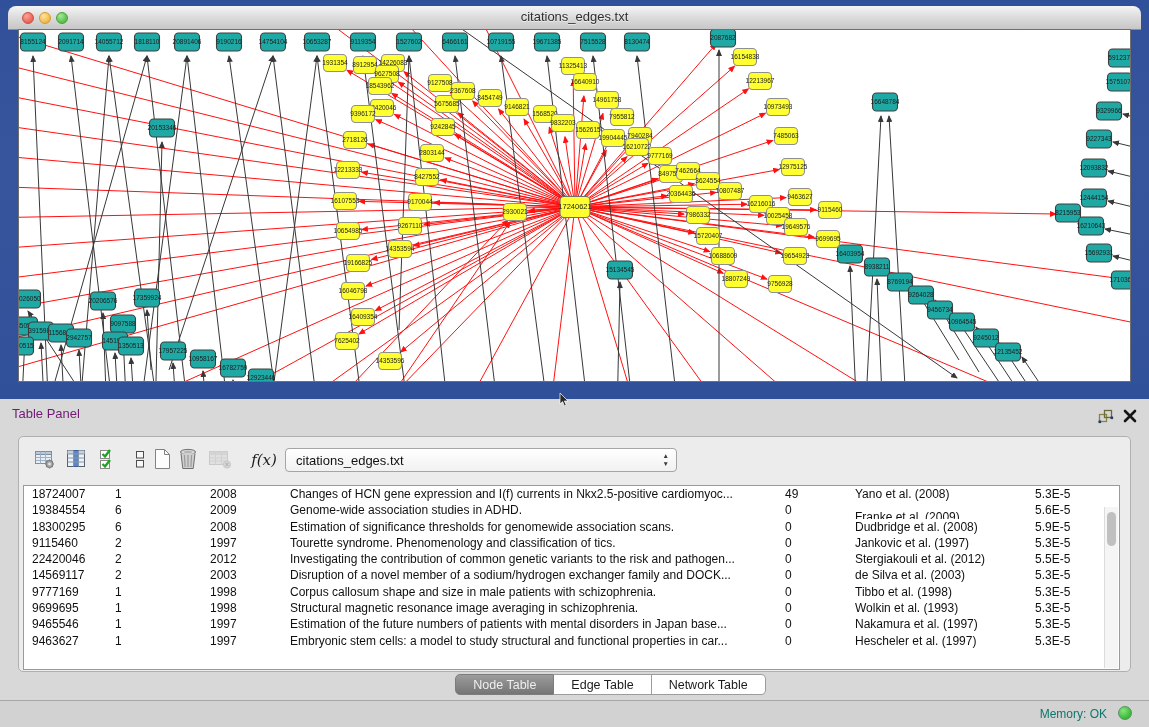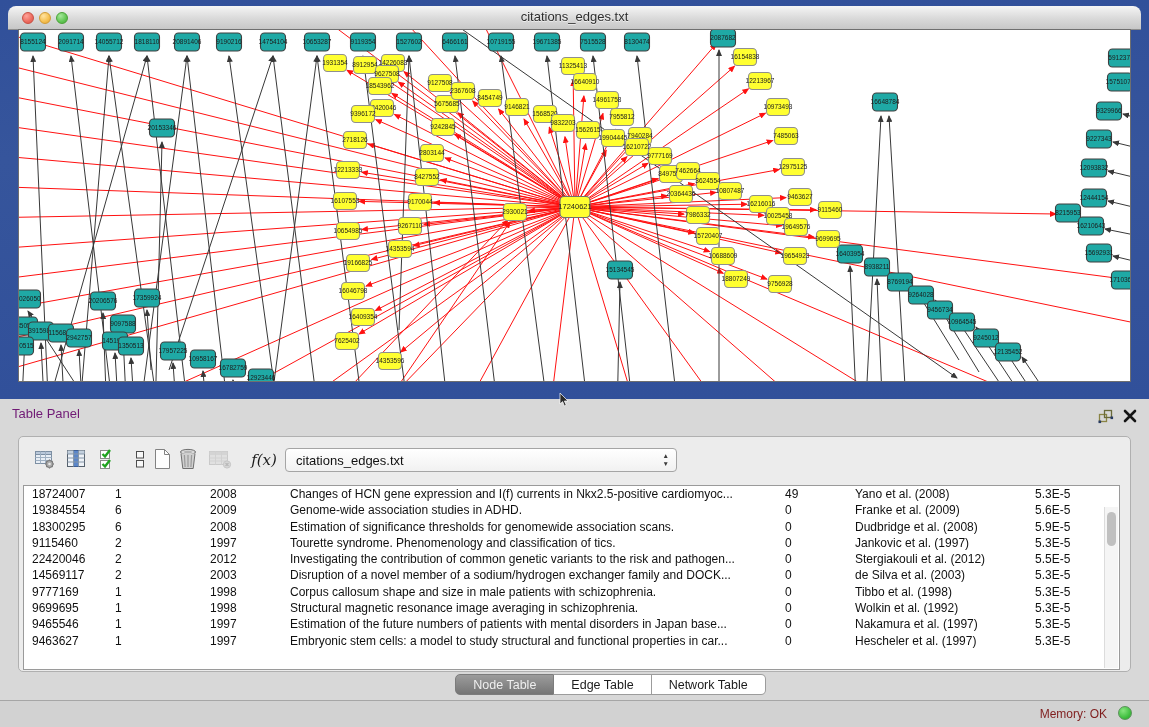"Franke et al. (2009)" div.cell { margin-top: none -> 7px }
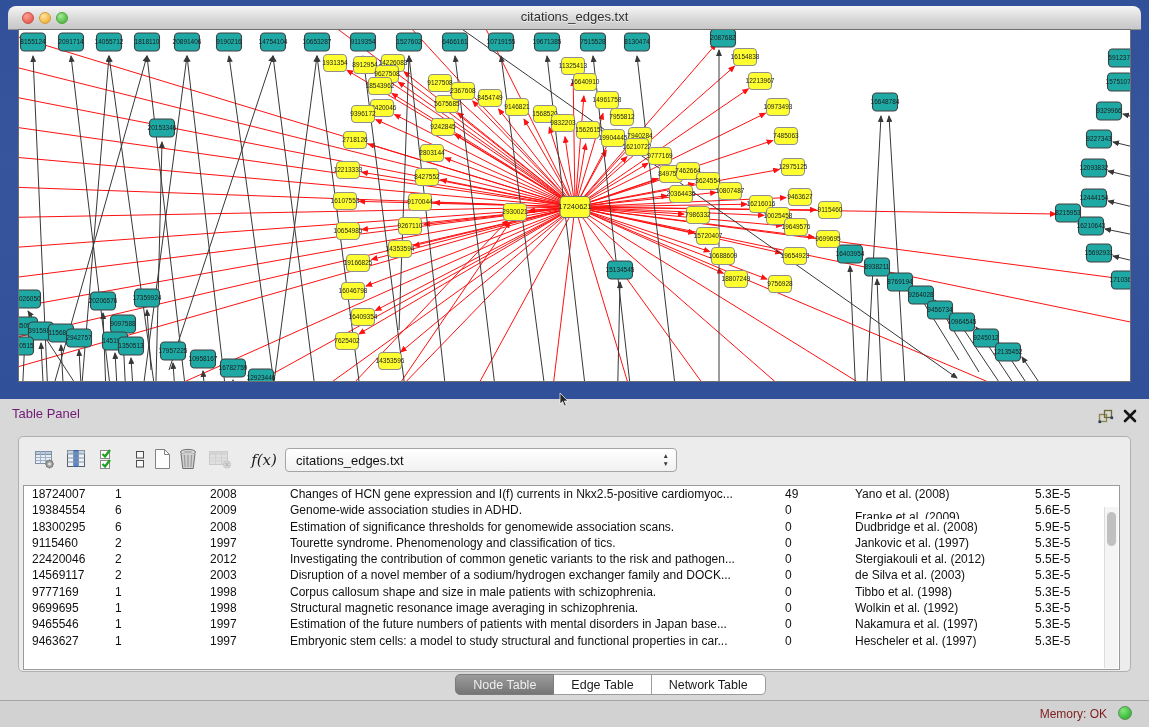"Wolkin et al. (1992)" div.cell { text: 1992 -> 1993 }
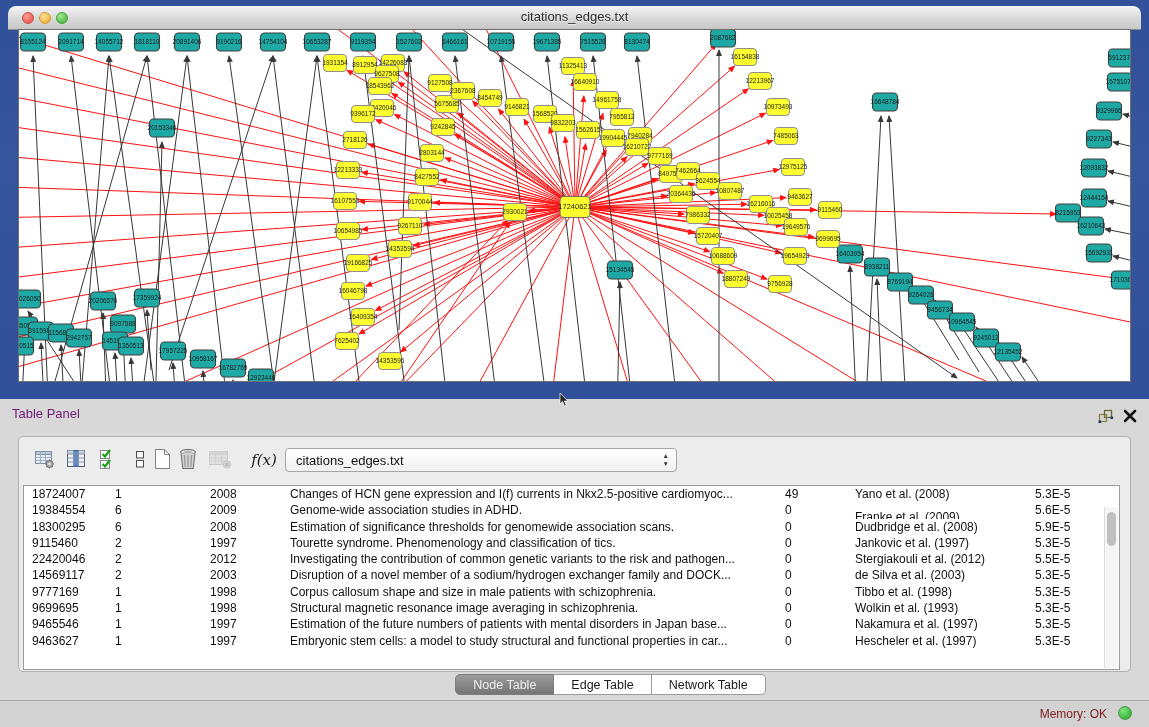"Memory: OK" #mem-label { color: #7f1d1d -> #0f766e }
